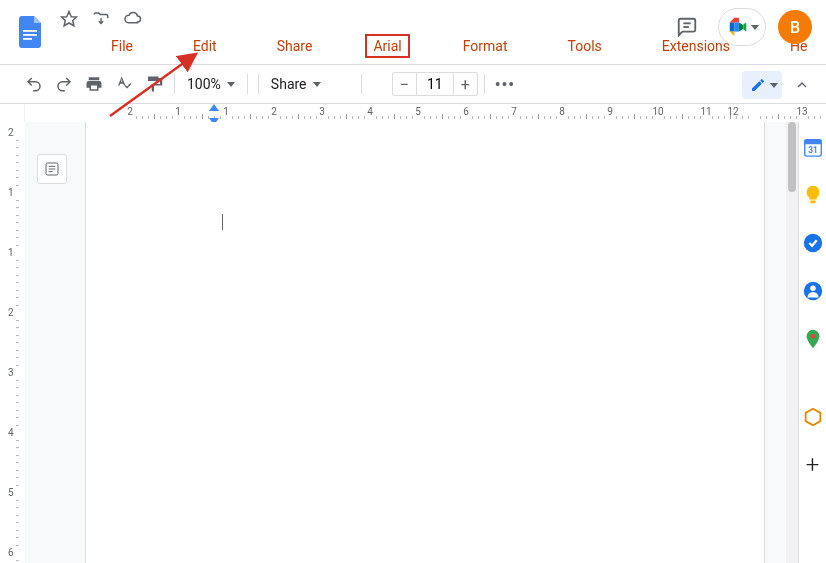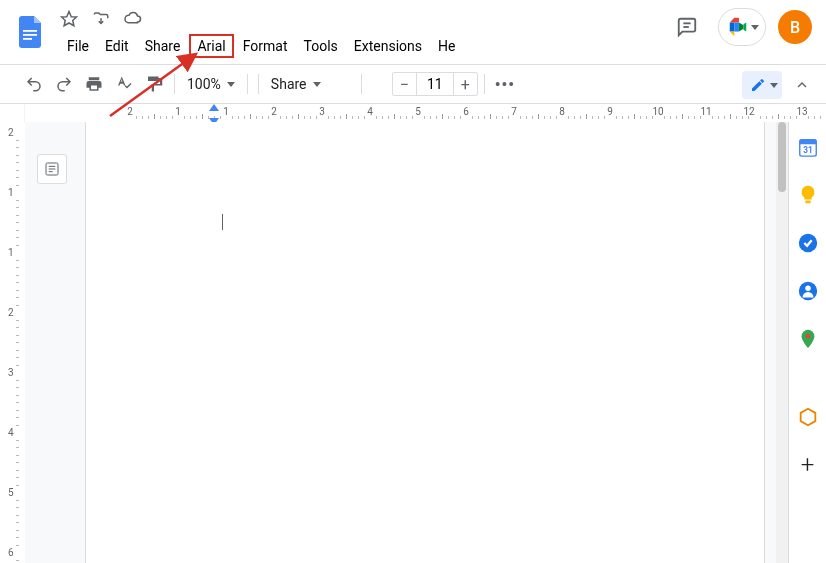"File" .menubar span { color: #000000 -> #c2410c; margin-left: none -> 44px }
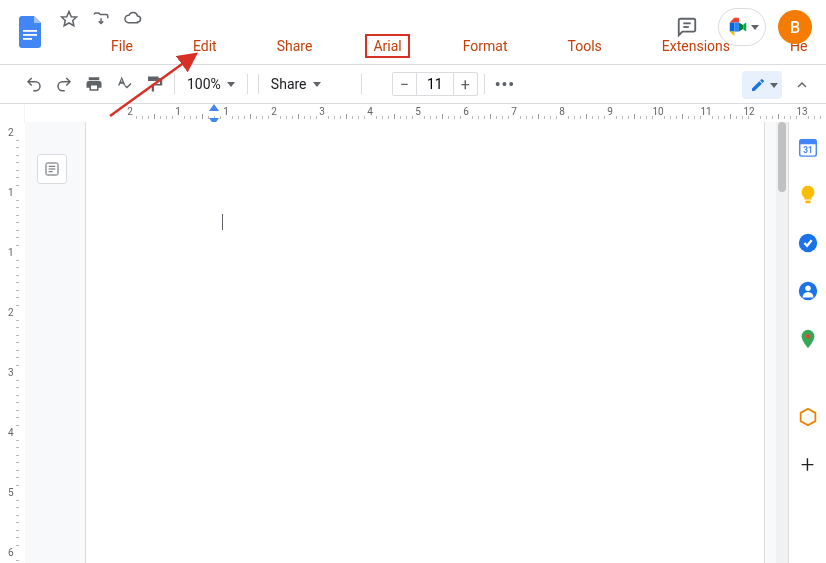"12" div.lbl { left: 654px -> 638px }
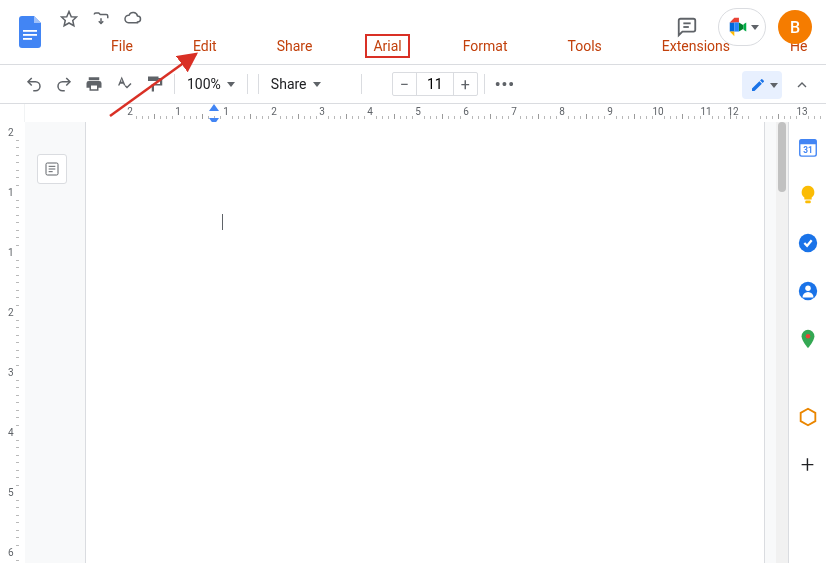"31" .side-panel { width: 38px -> 28px }
